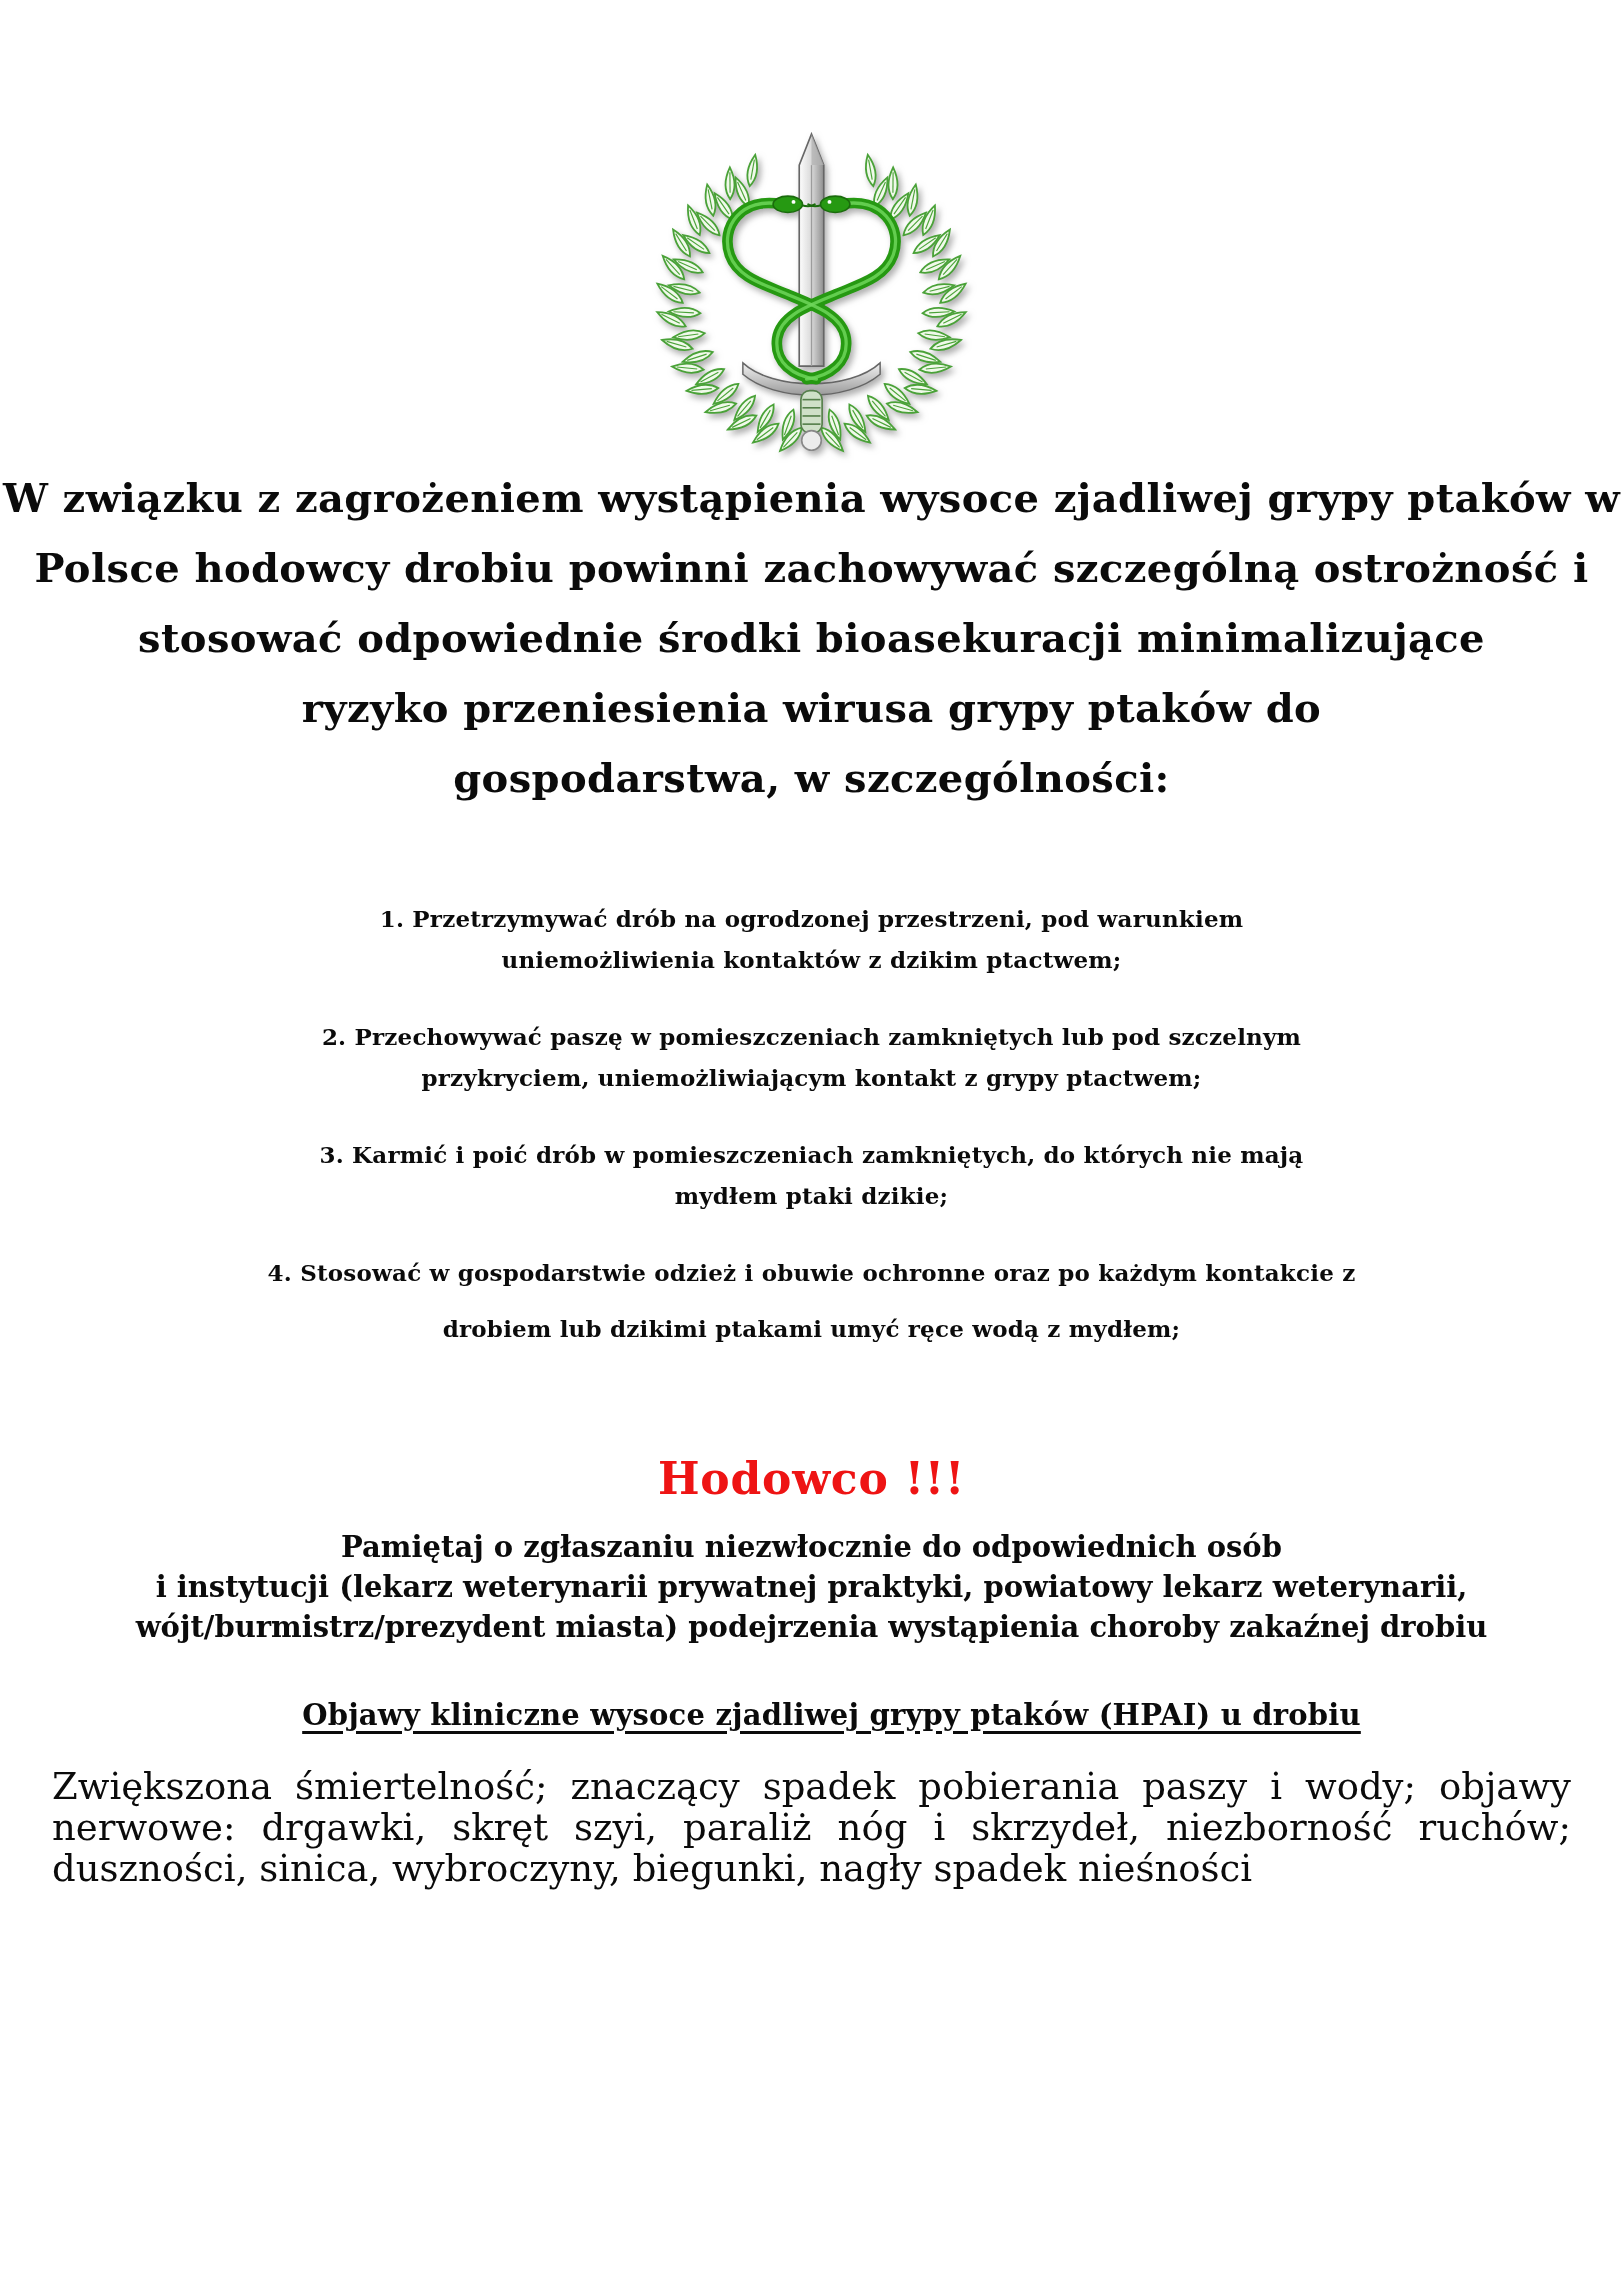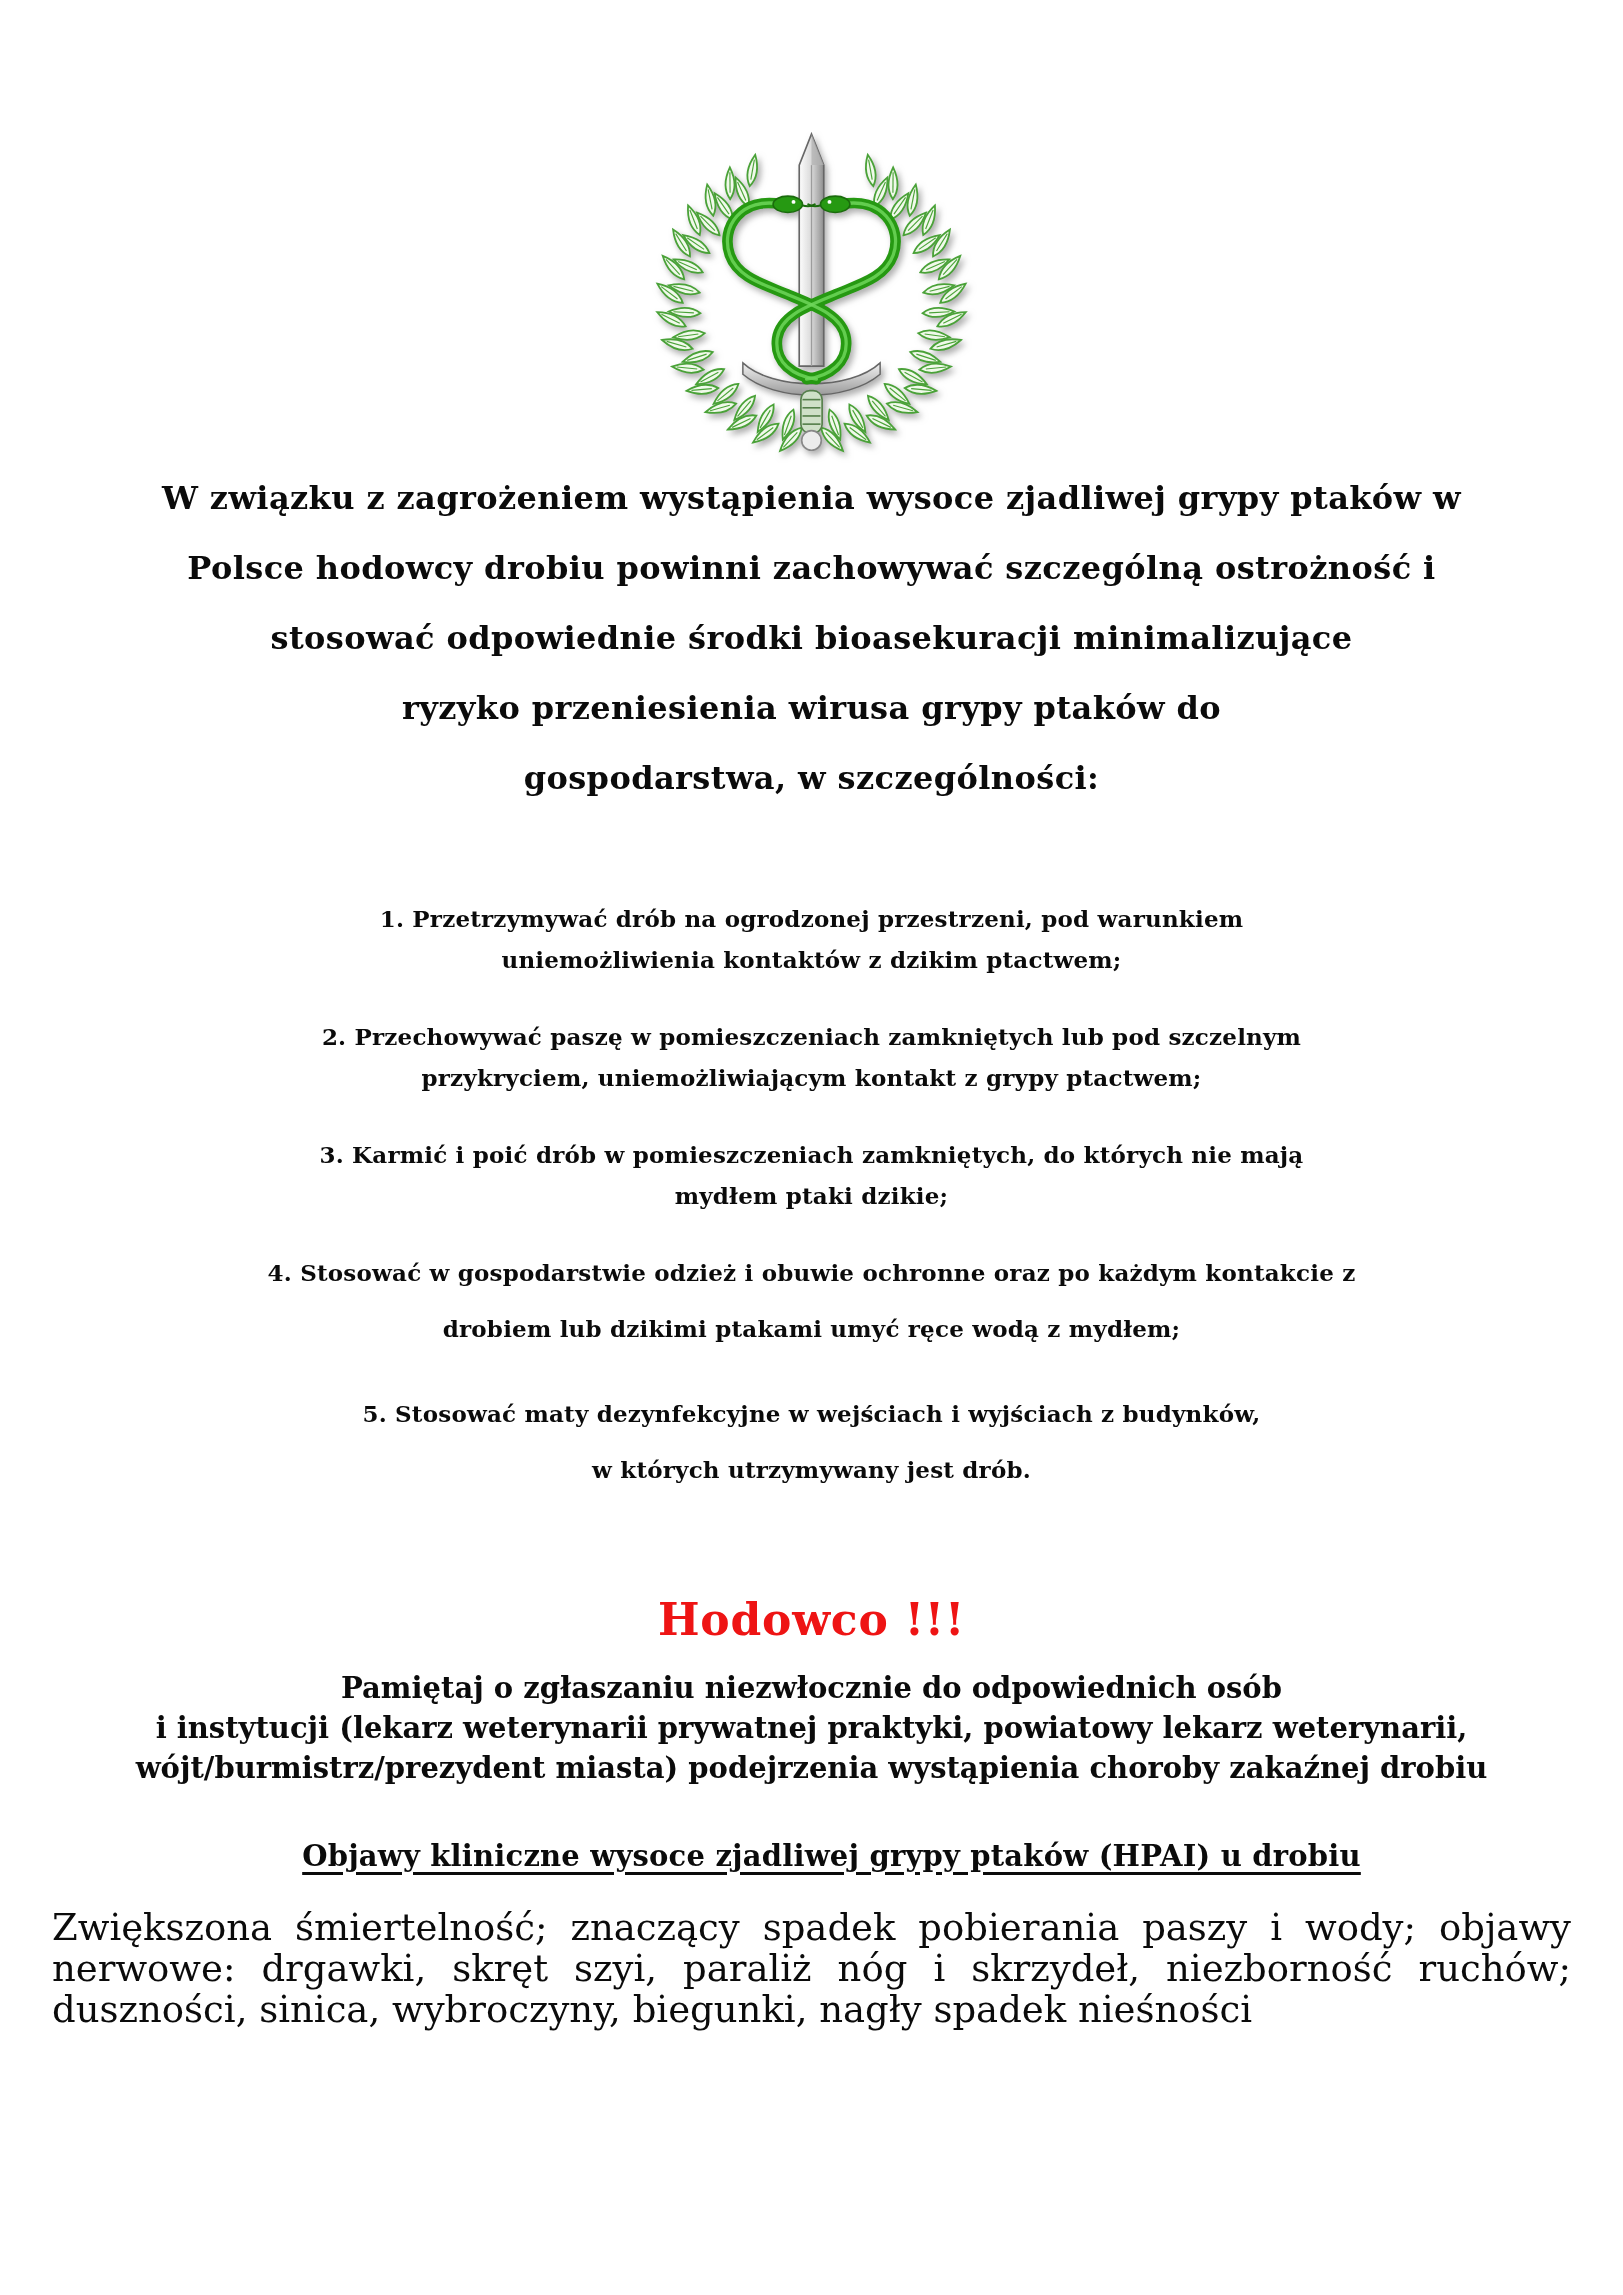"W związku z zagrożeniem wystąpienia" .intro-heading { font-size: 32px -> 40px }
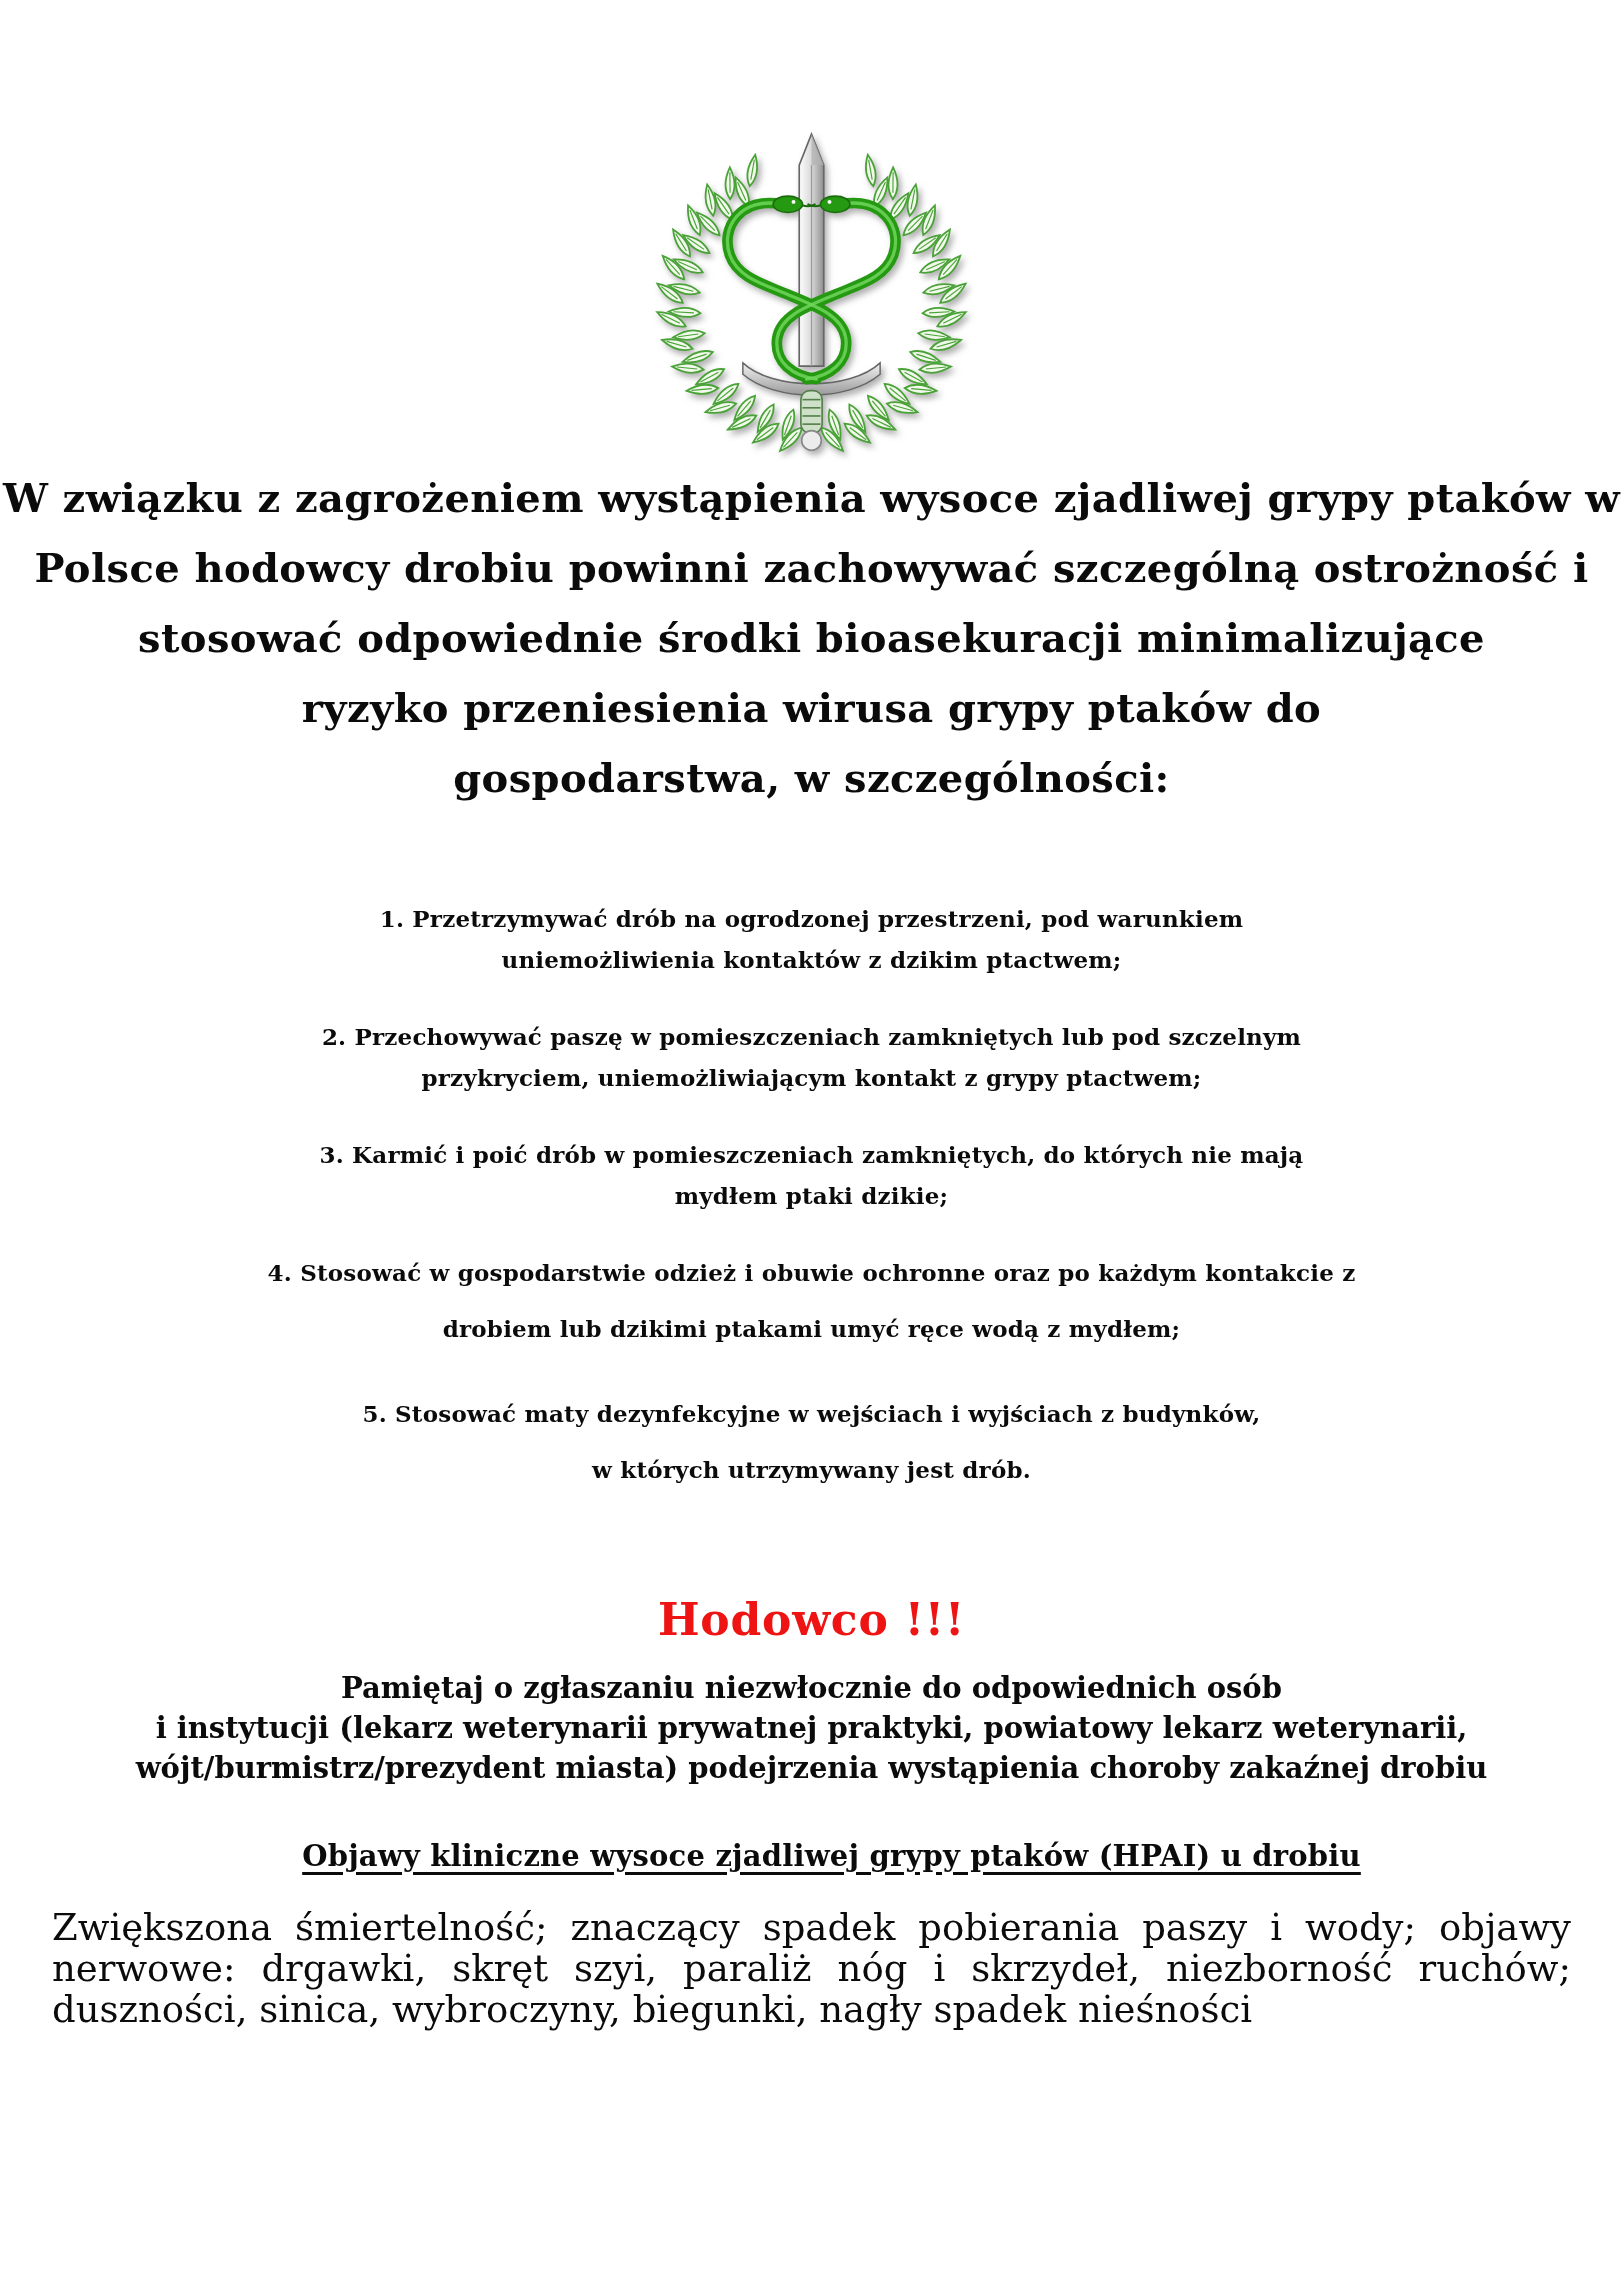"5. Stosować maty dezynfekcyjne w" div.bio-item { html: <div> <div>5. Stosować maty dezynfekcyjne w wejściach i wyjściach z budynków,</div> <div>w których utrzymywany jest drób.</div> </div> -> none }
